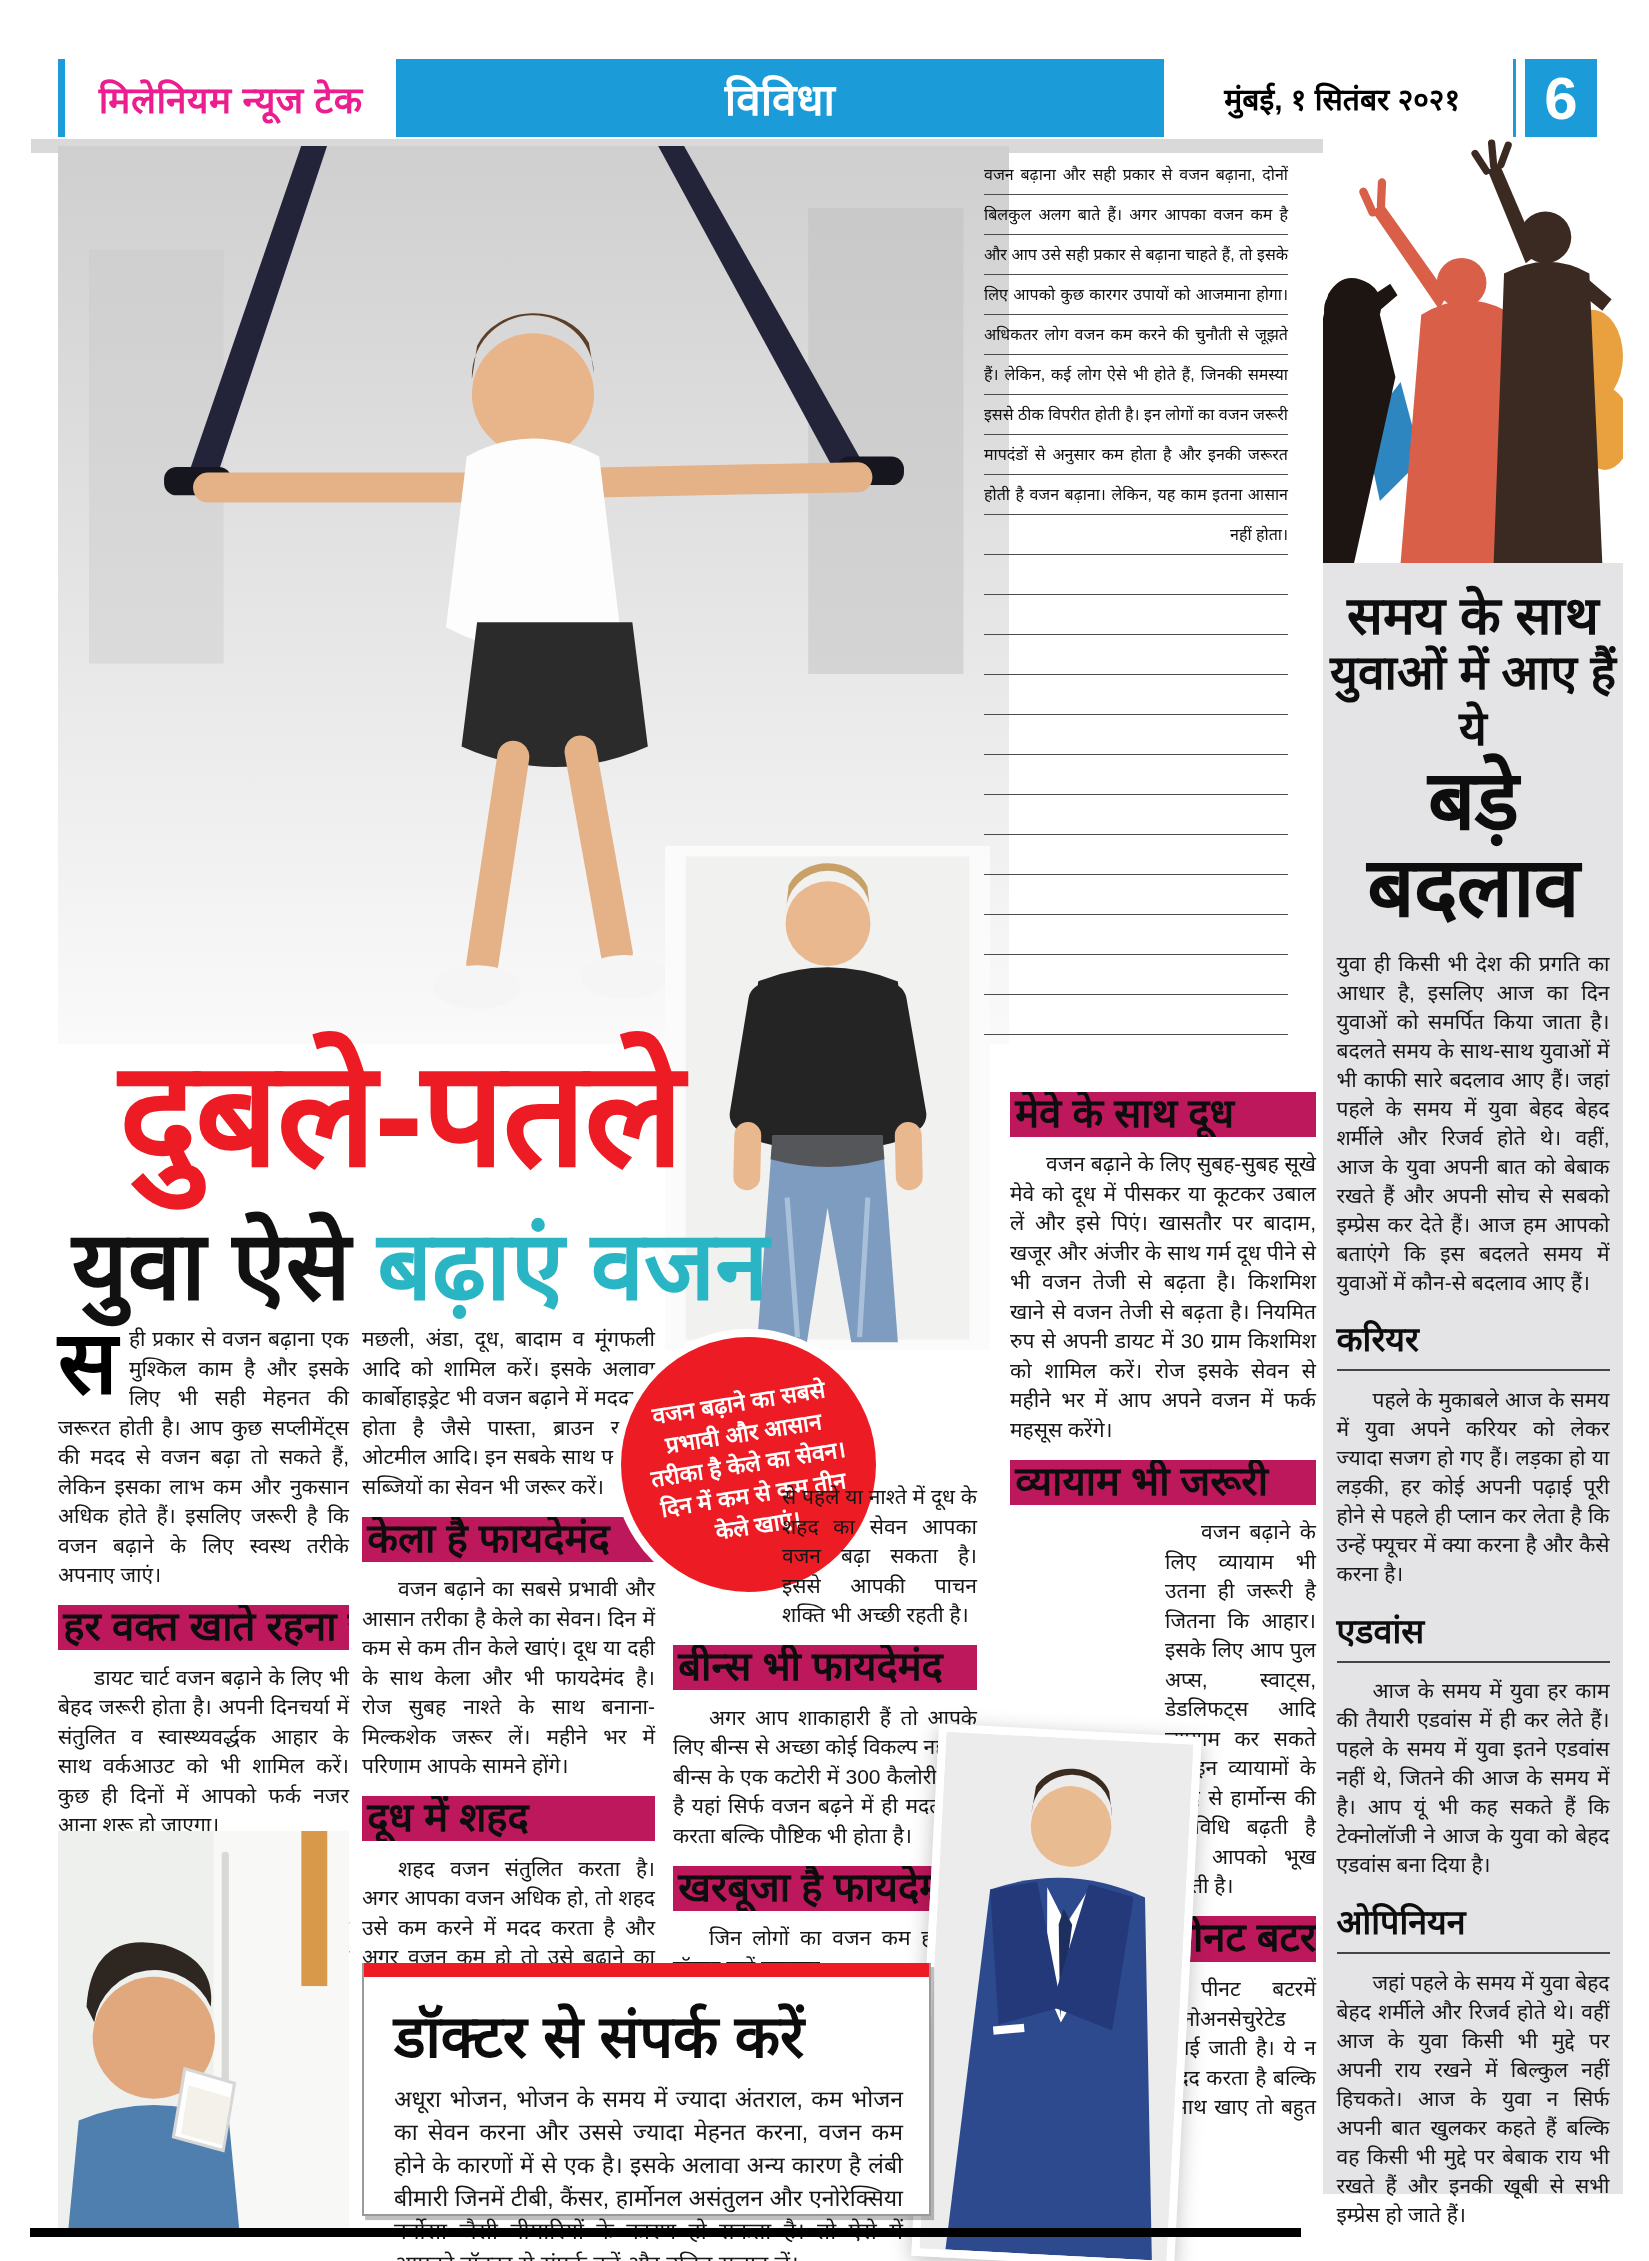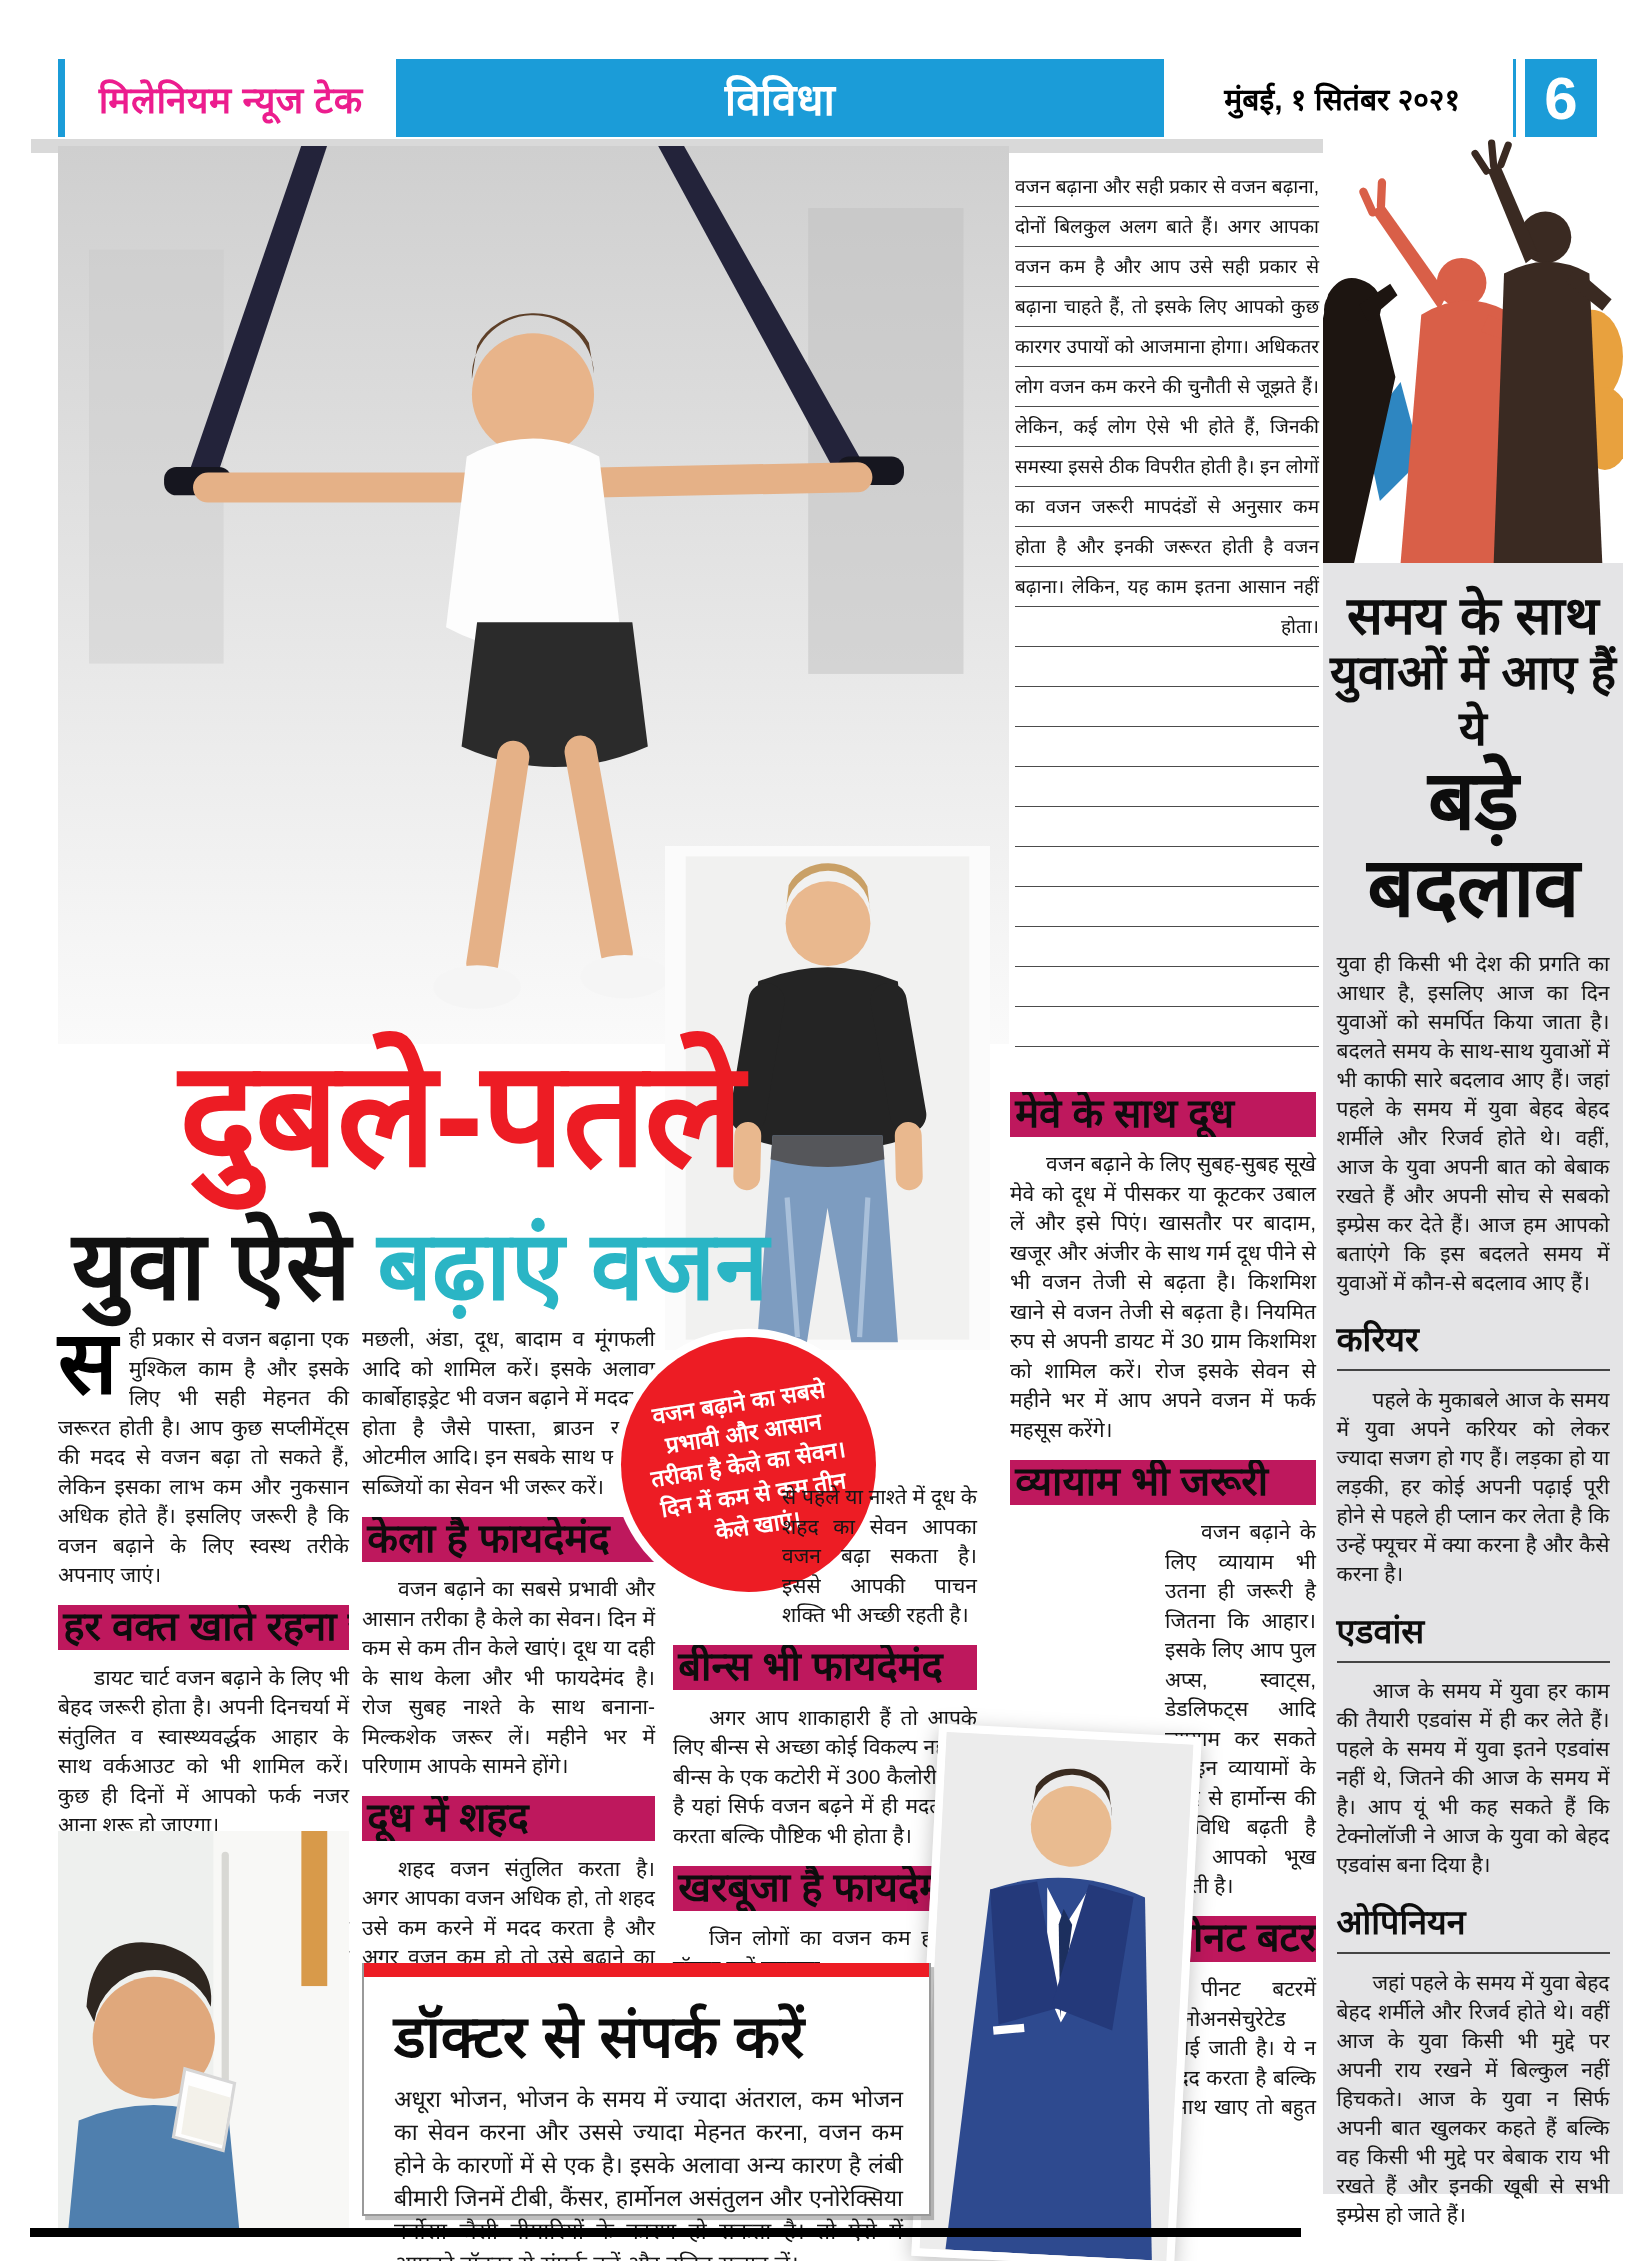"वजन बढ़ाना और सही प्रकार" .lede { font-size: 19px -> 16px; left: 1015px -> 984px; margin-top: 12px -> none }
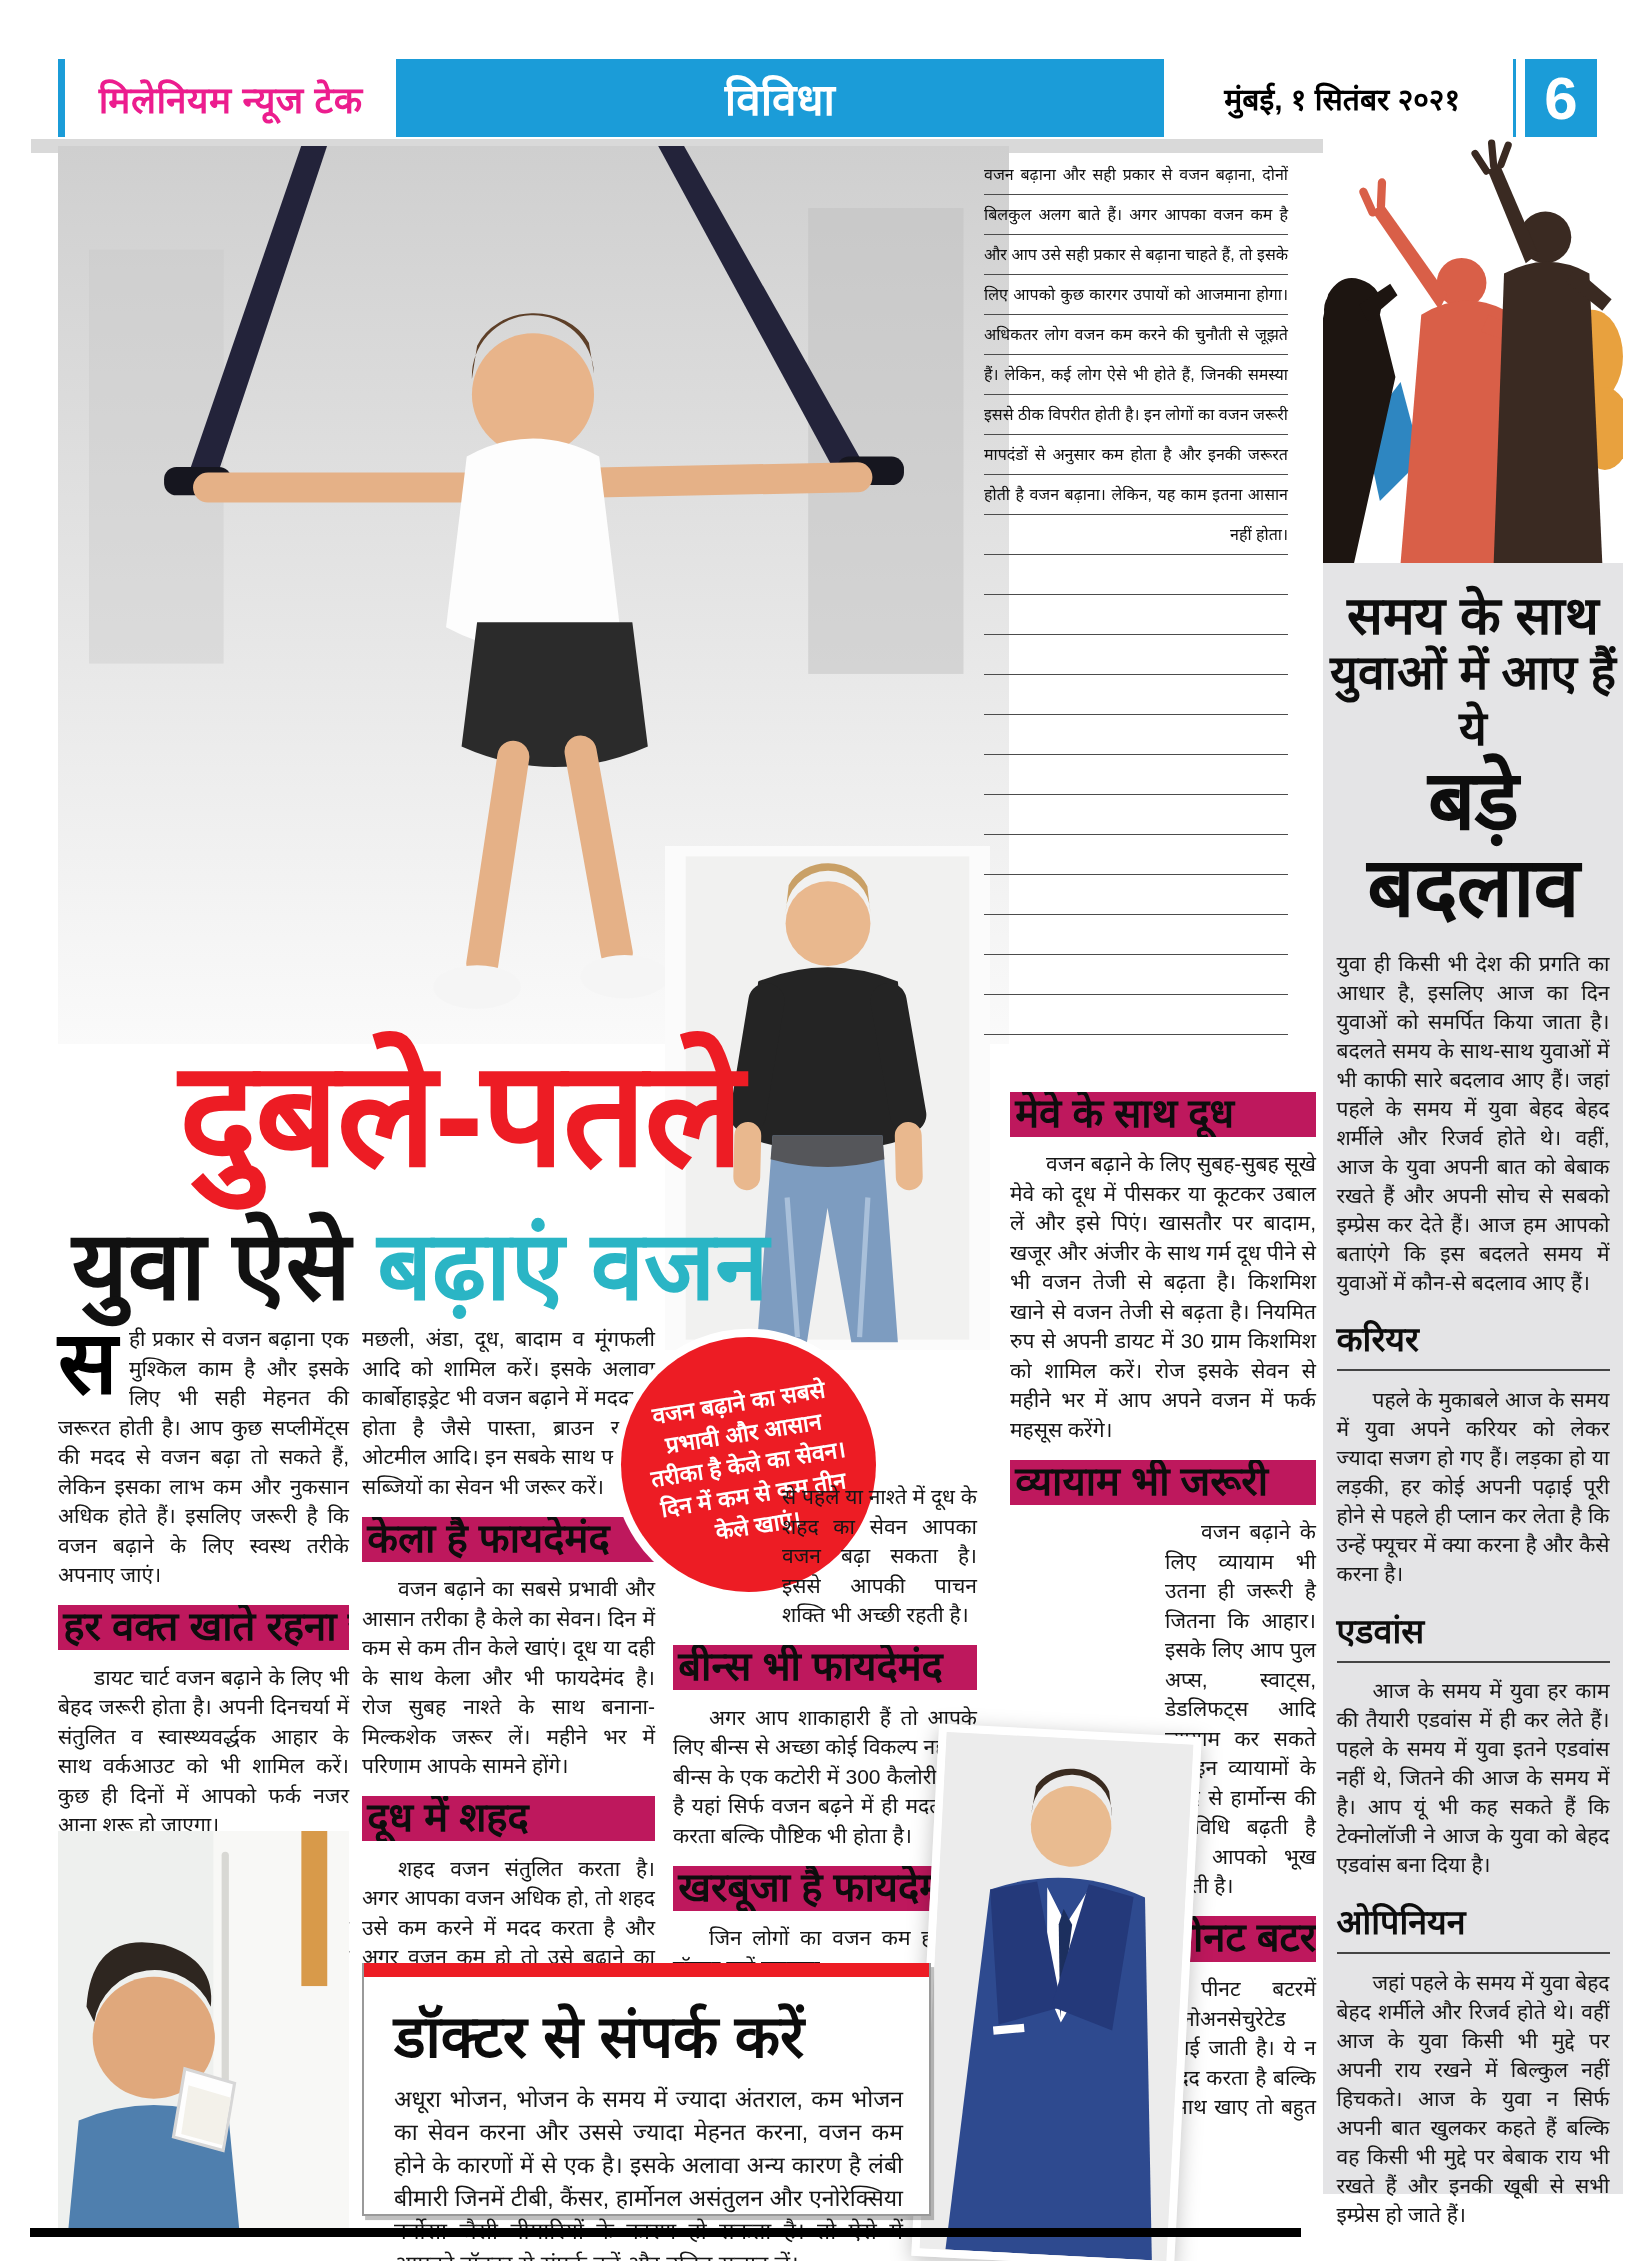"दुबले-पतले" .headline-1 { text-align: center -> left }
